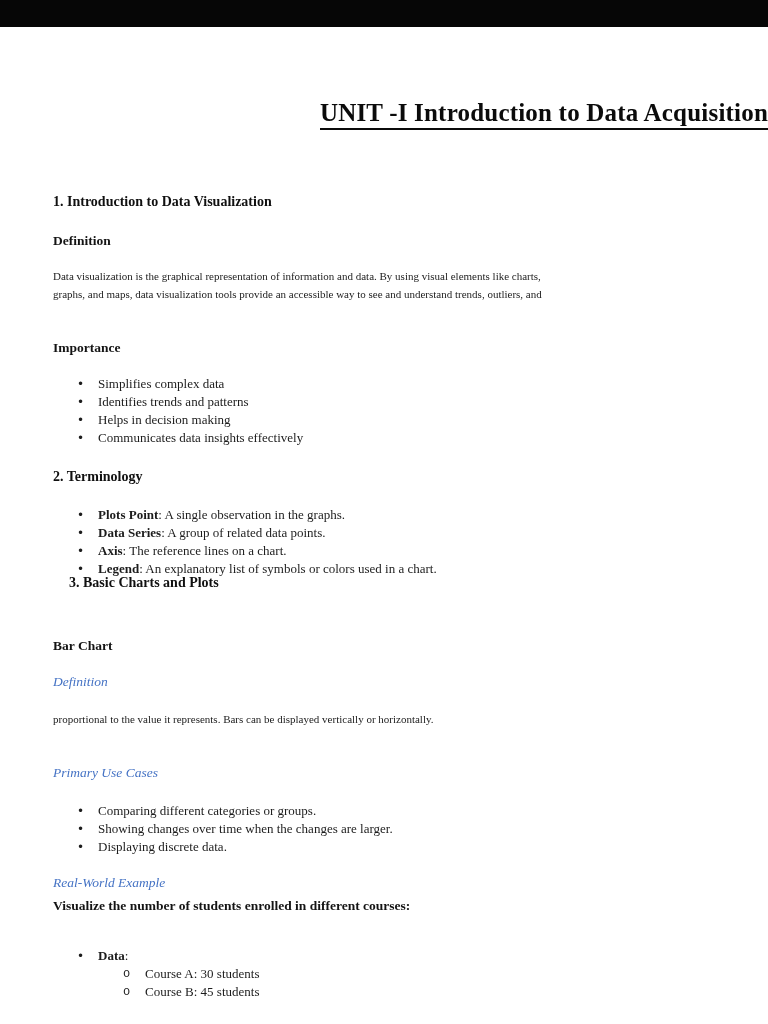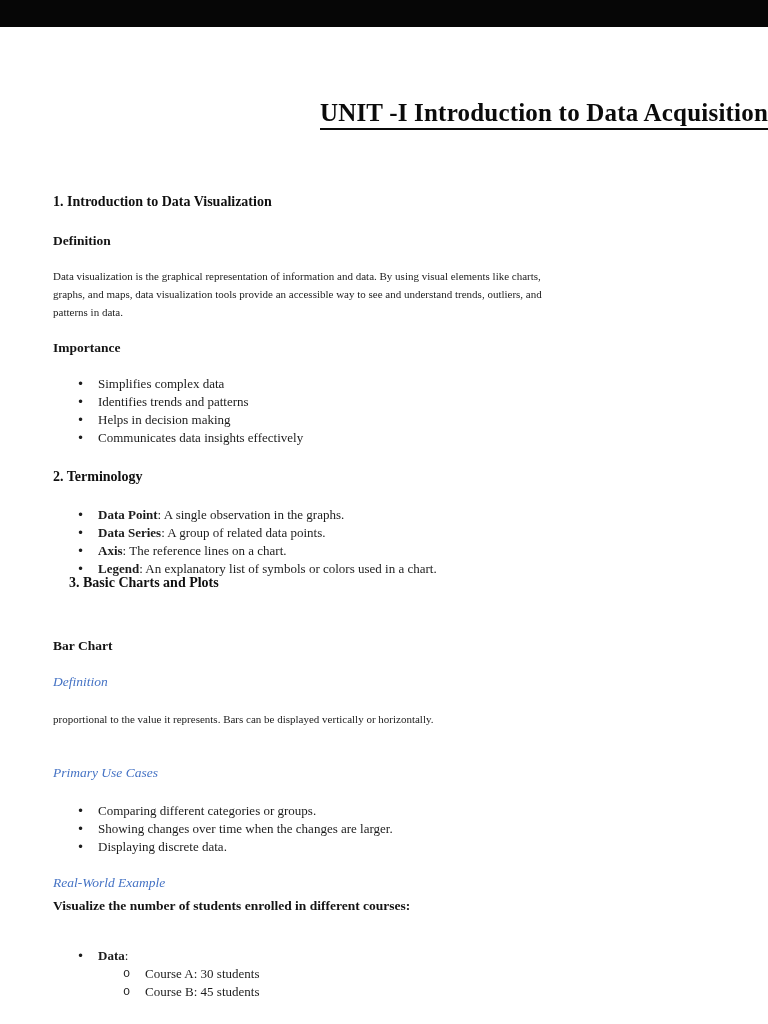"patterns in data." div { html: <div>patterns in data.</div> -> none }
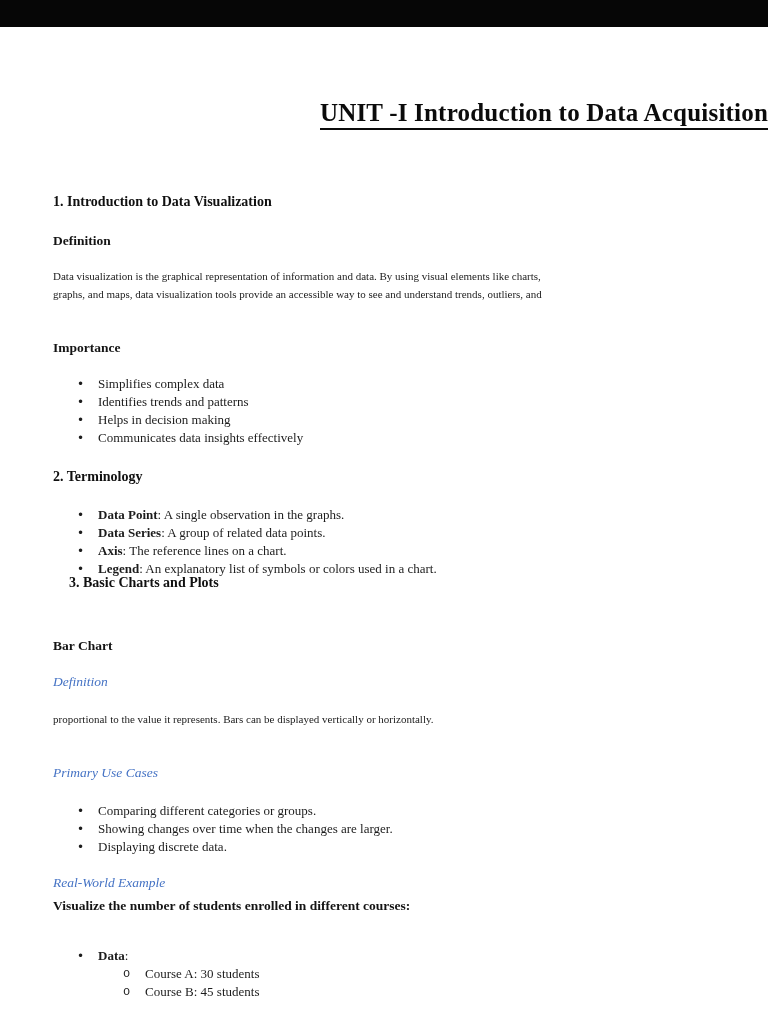"Data Point" span.term { text: Data -> Plots }
